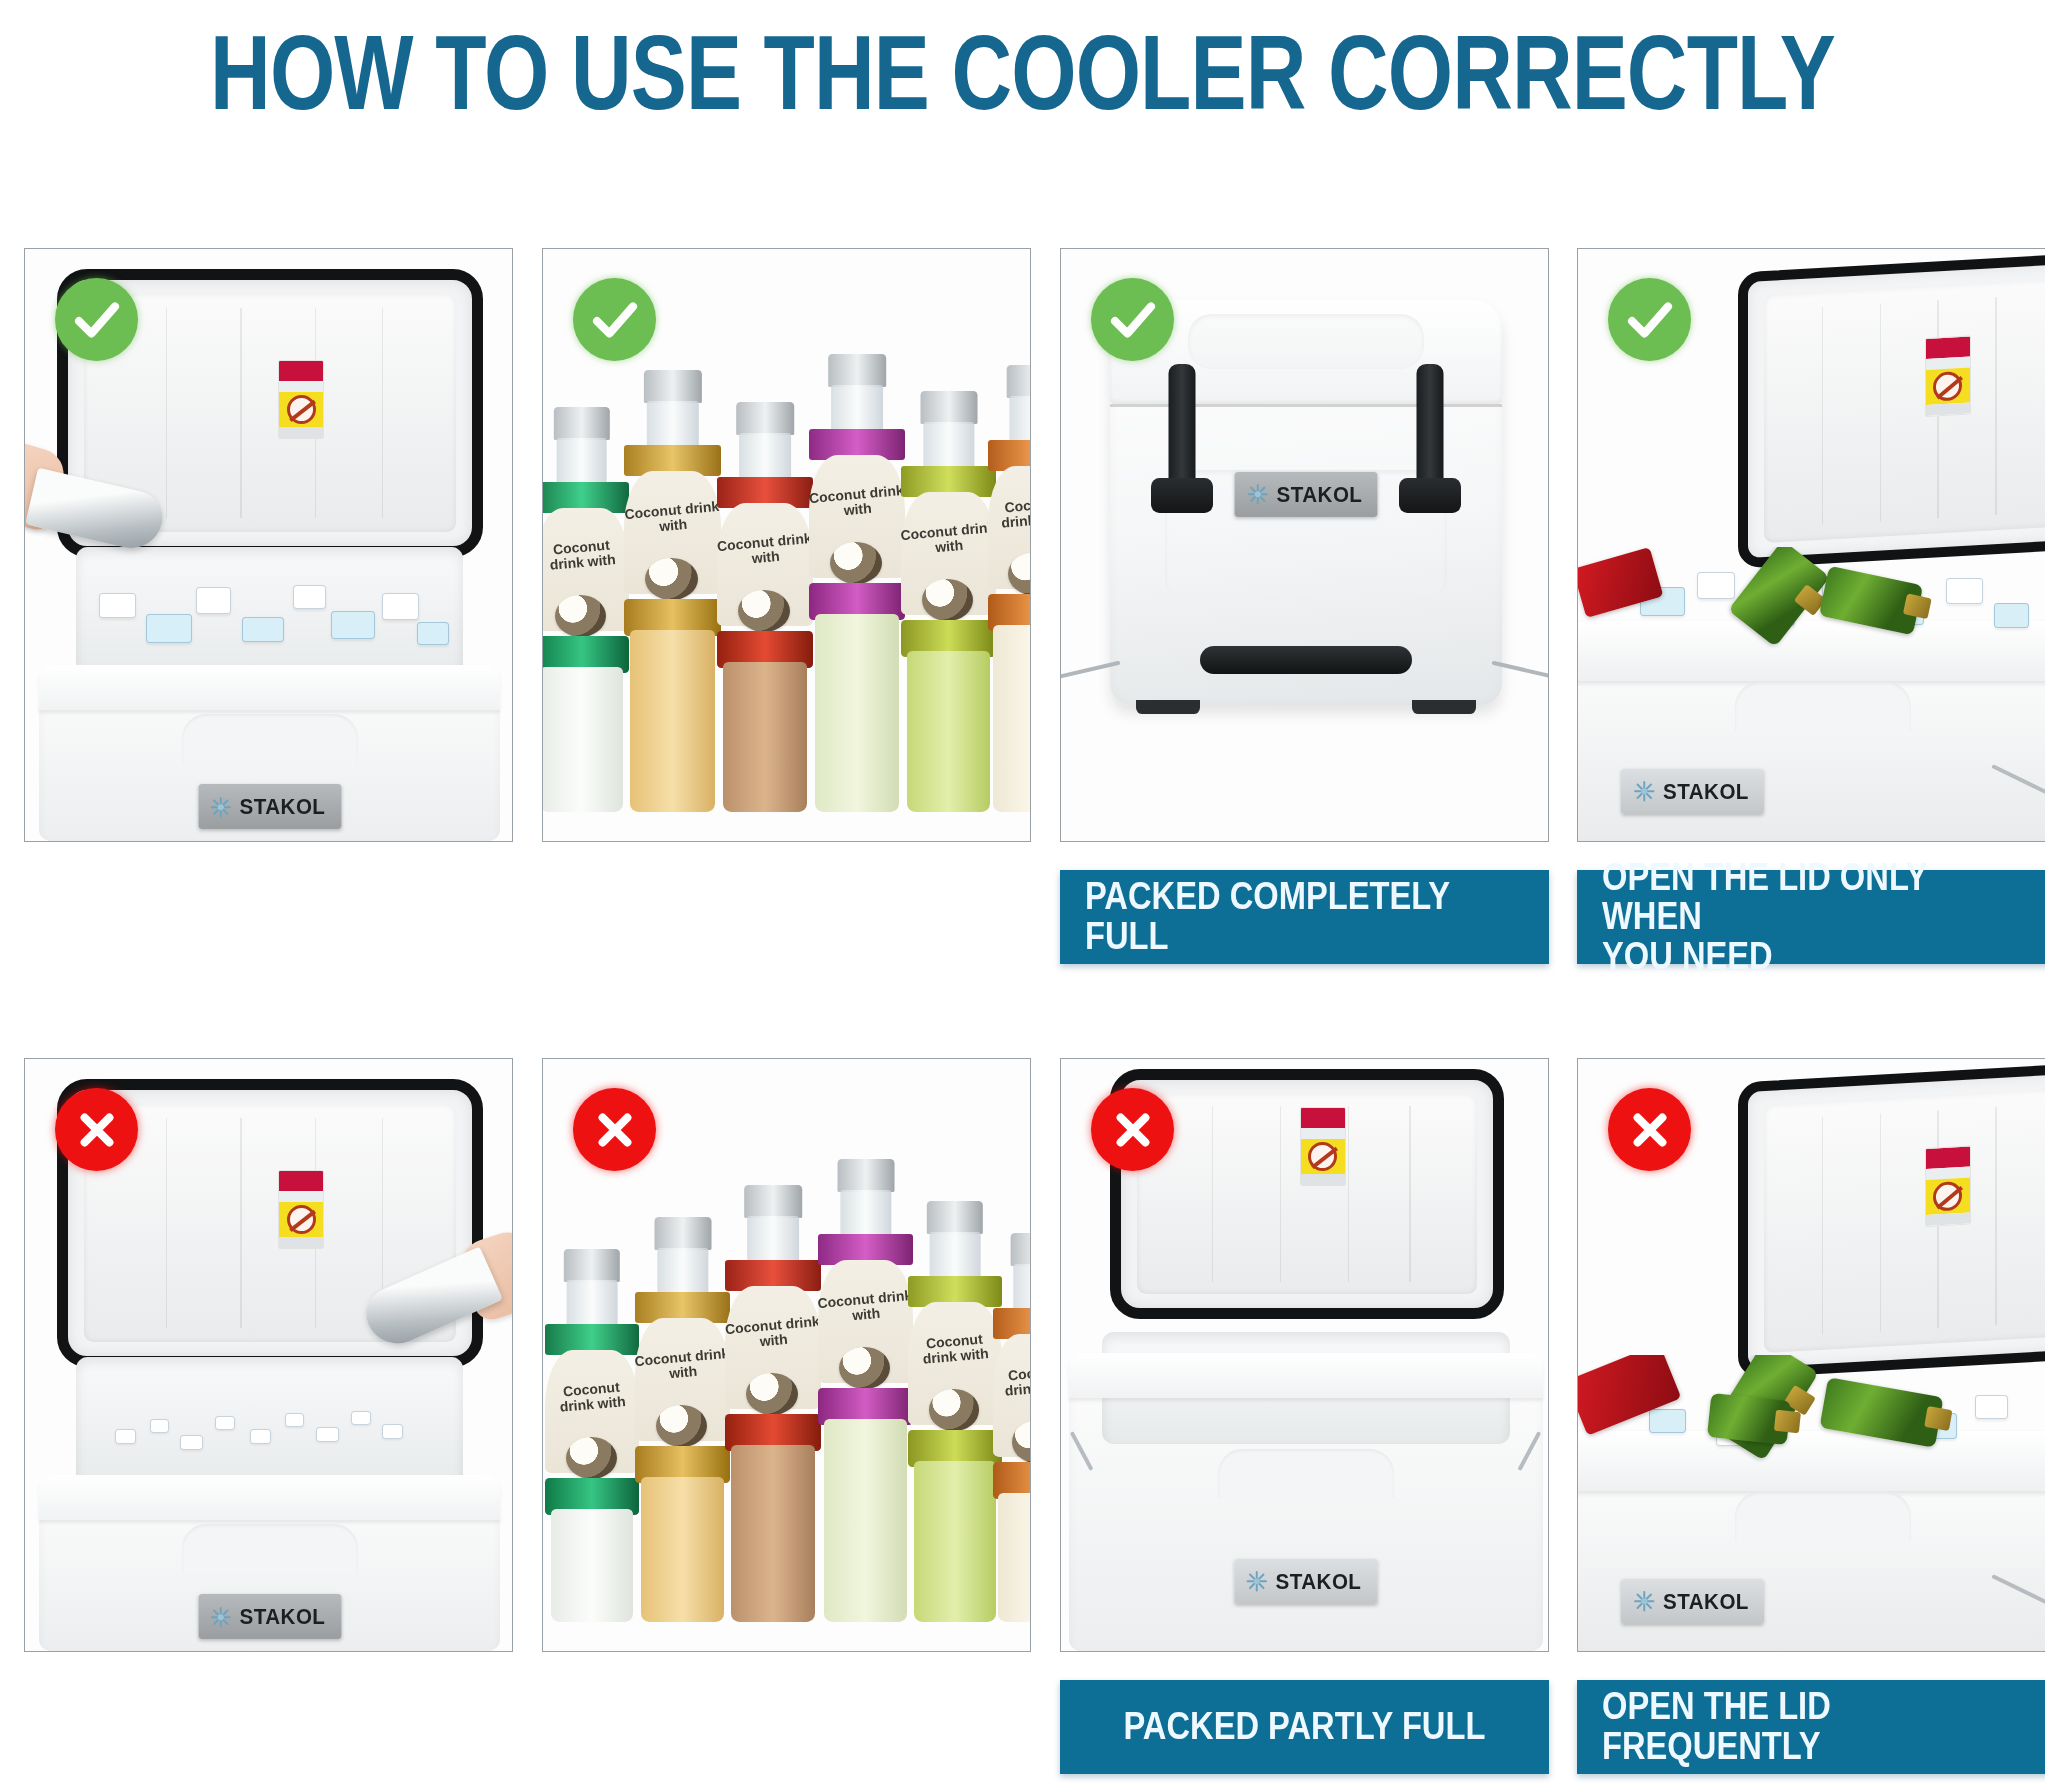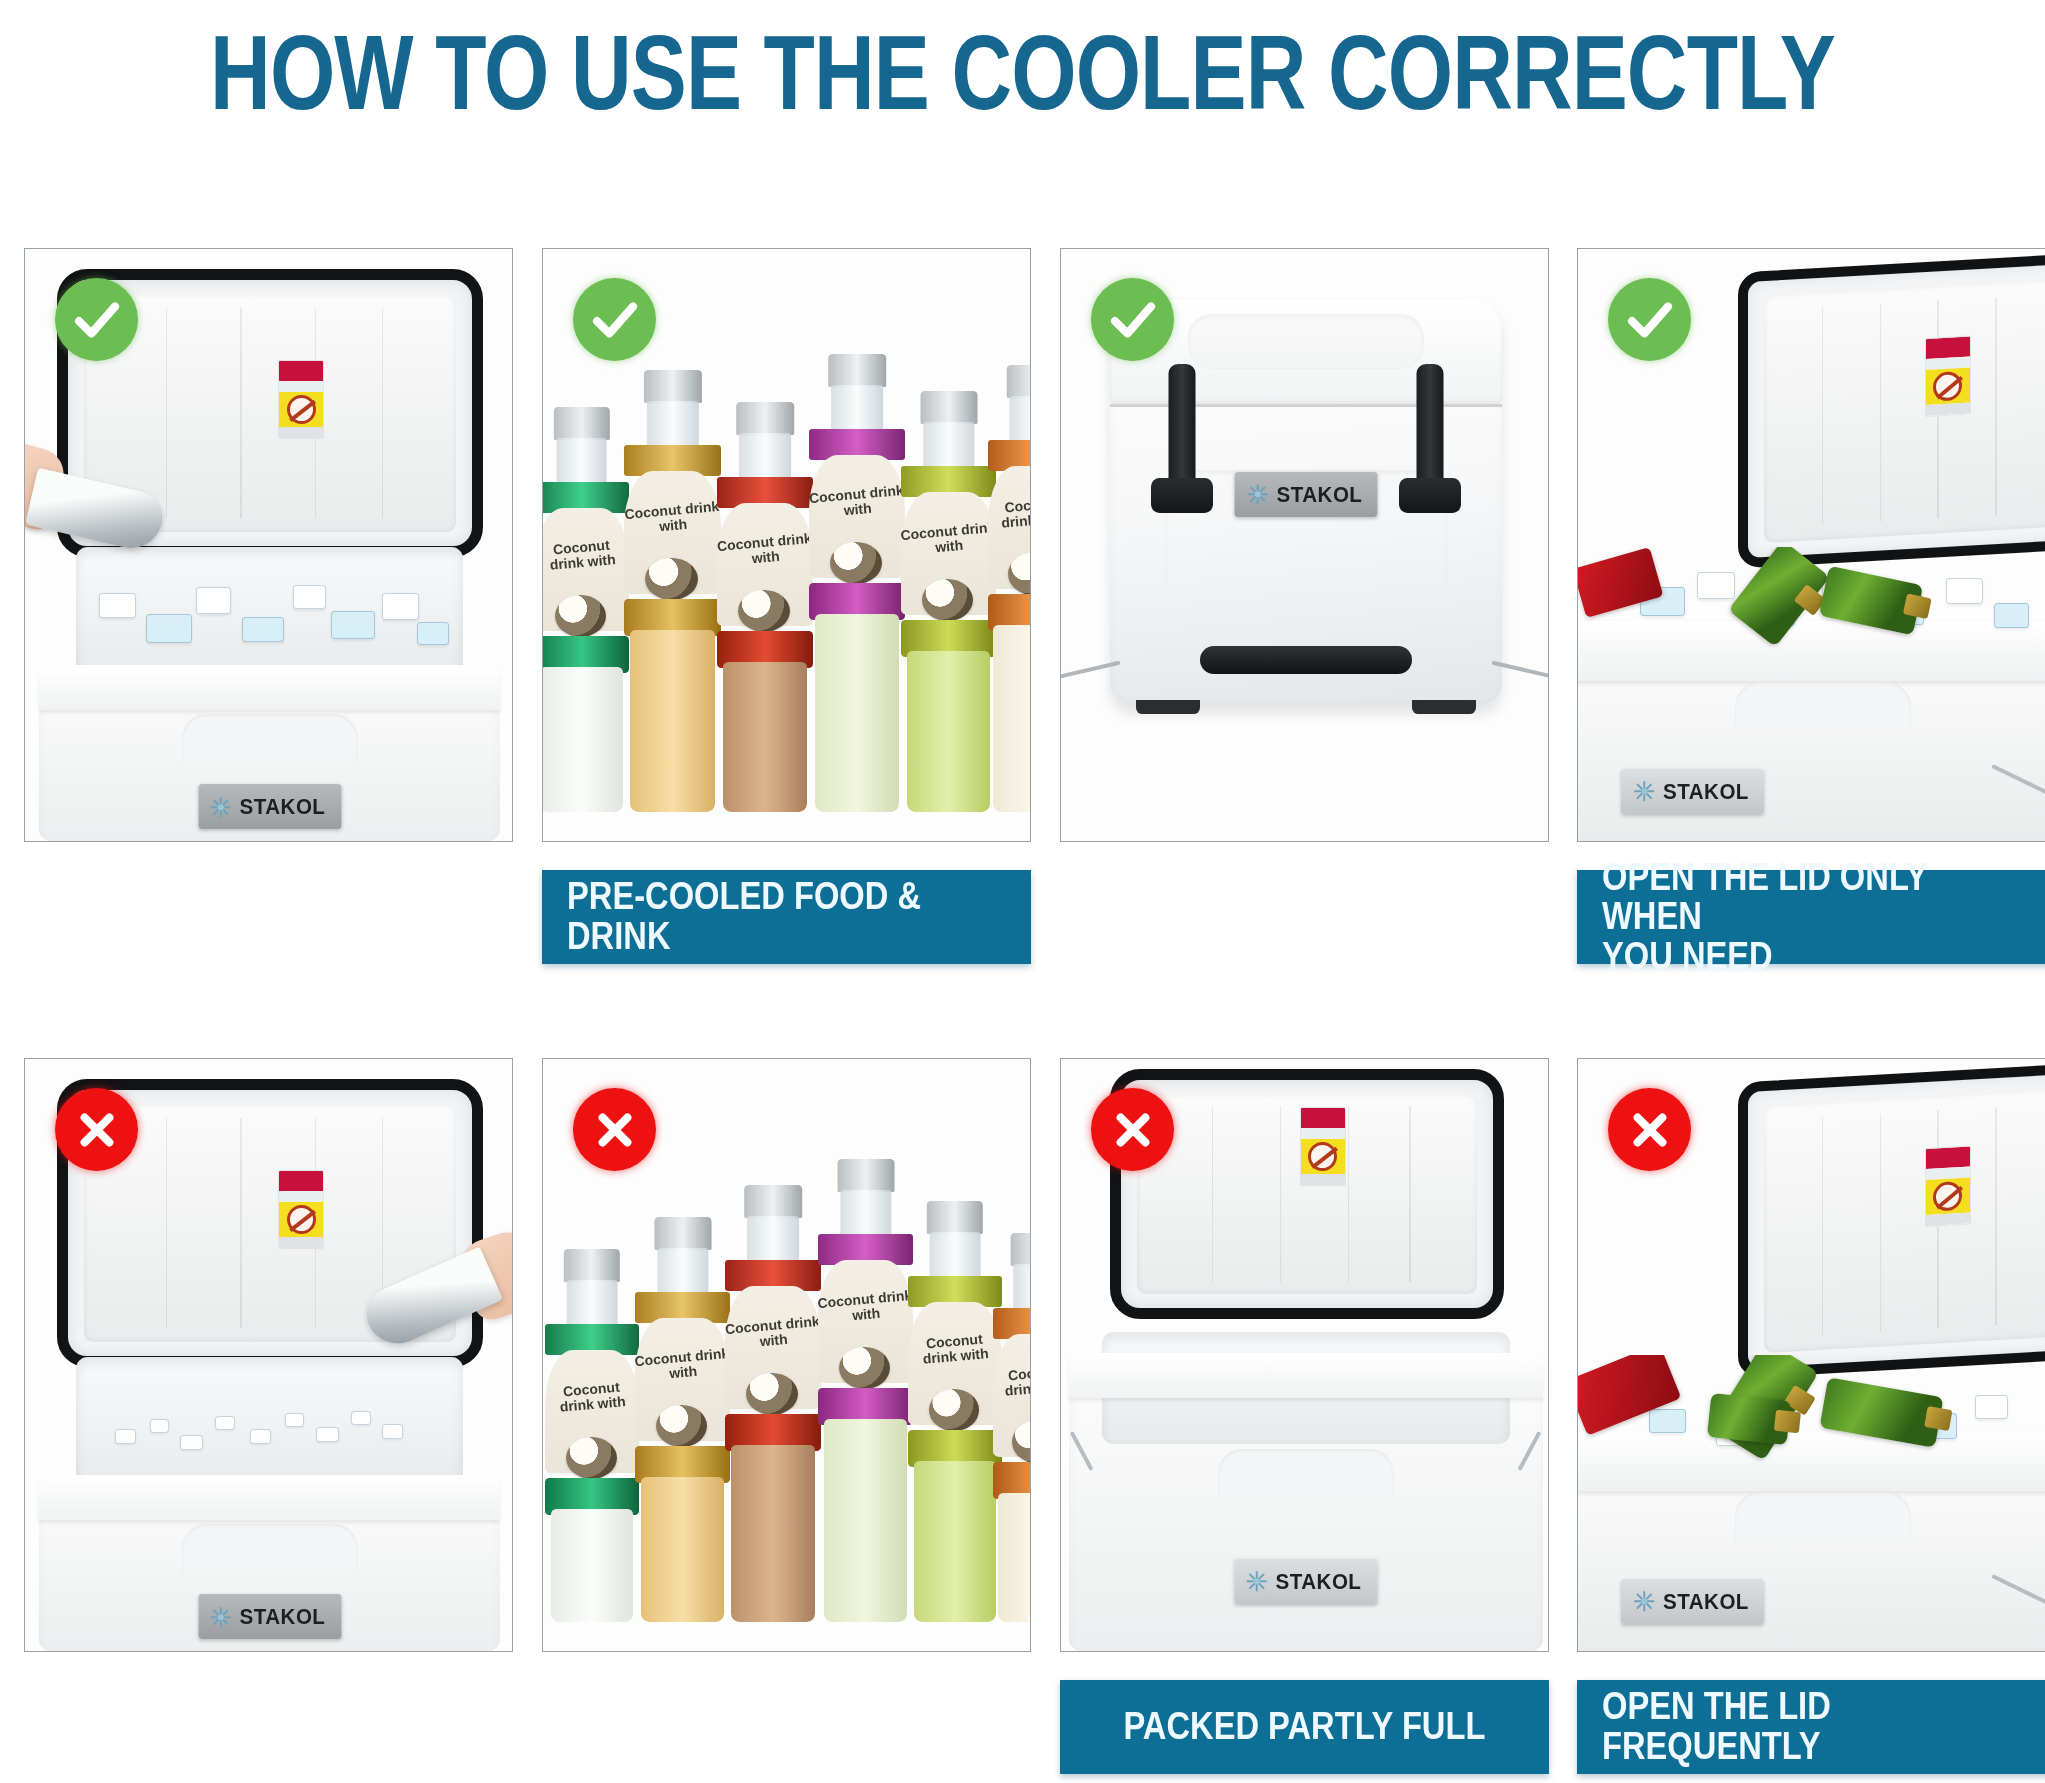"PRE-COOLED FOOD & DRINK" div.caption { html: <div> <span>PRE-COOLED FOOD &amp; DRINK</span> </div> -> none }
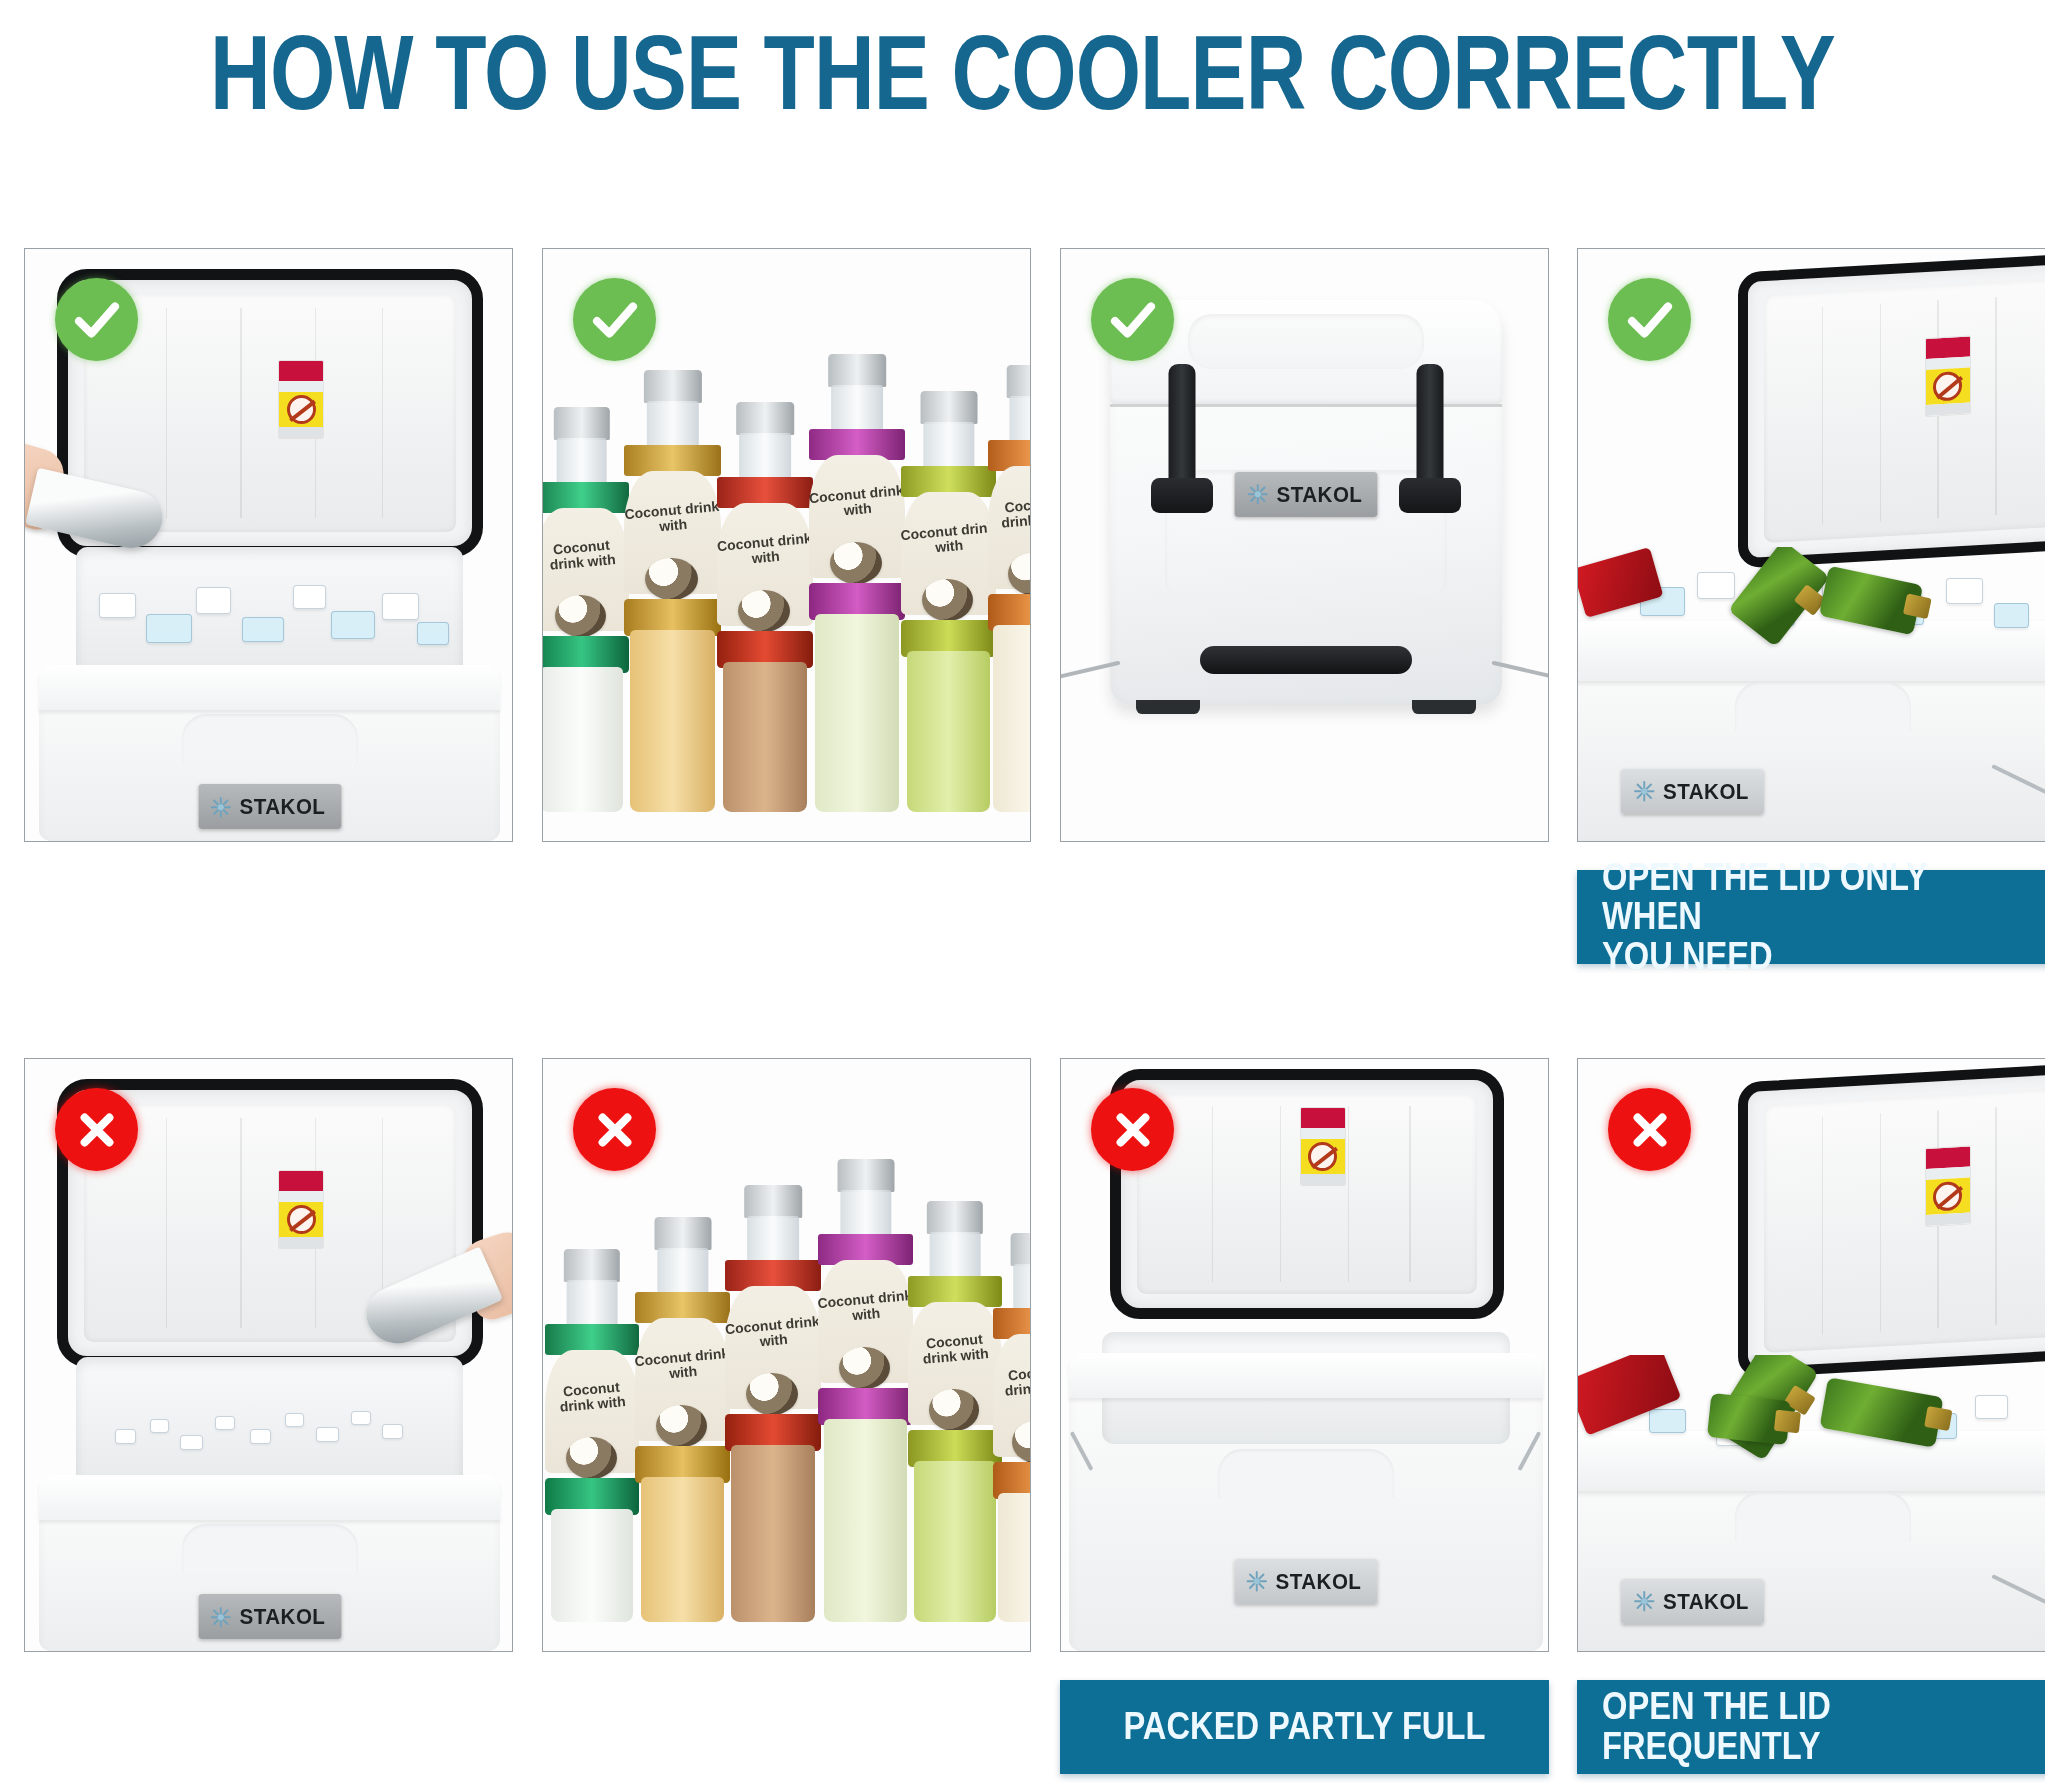"PACKED COMPLETELY FULL" div.caption { html: none -> <div> <span>PACKED COMPLETELY FULL</span> </div> }
